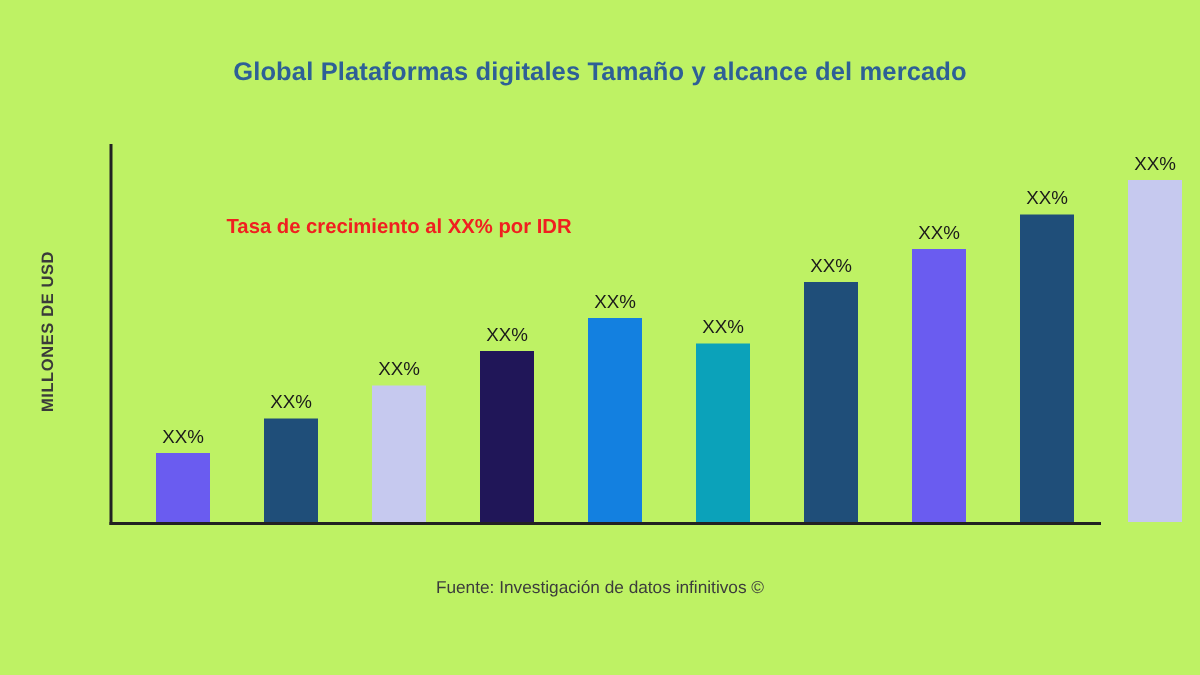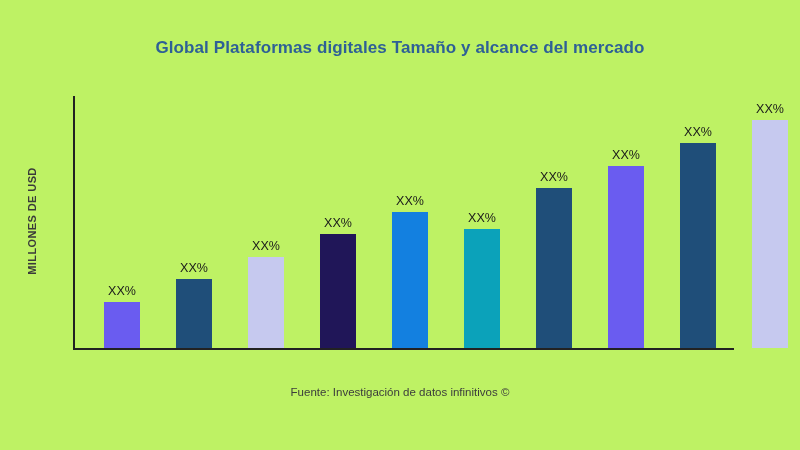"Tasa de crecimiento al XX%" div { html: none -> <div>Tasa de crecimiento al XX% por IDR</div> }
